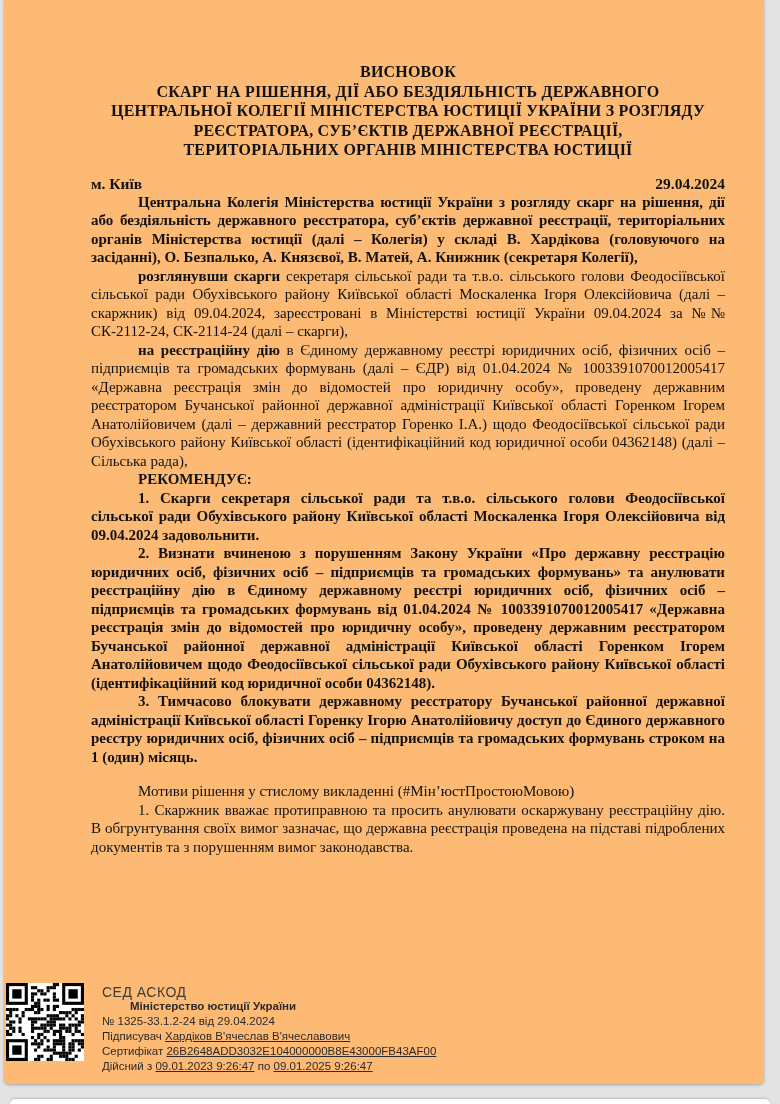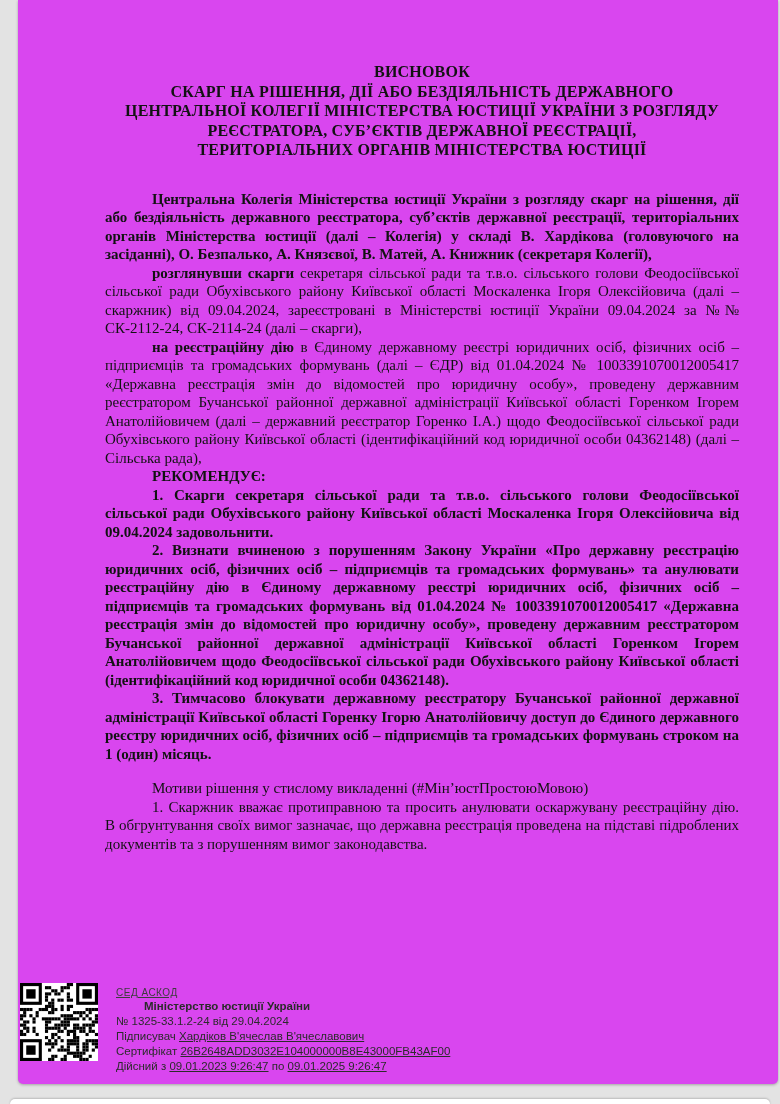"ВИСНОВОК" .page { background: #d946ef -> #fdba74; left: 18px -> 4px }
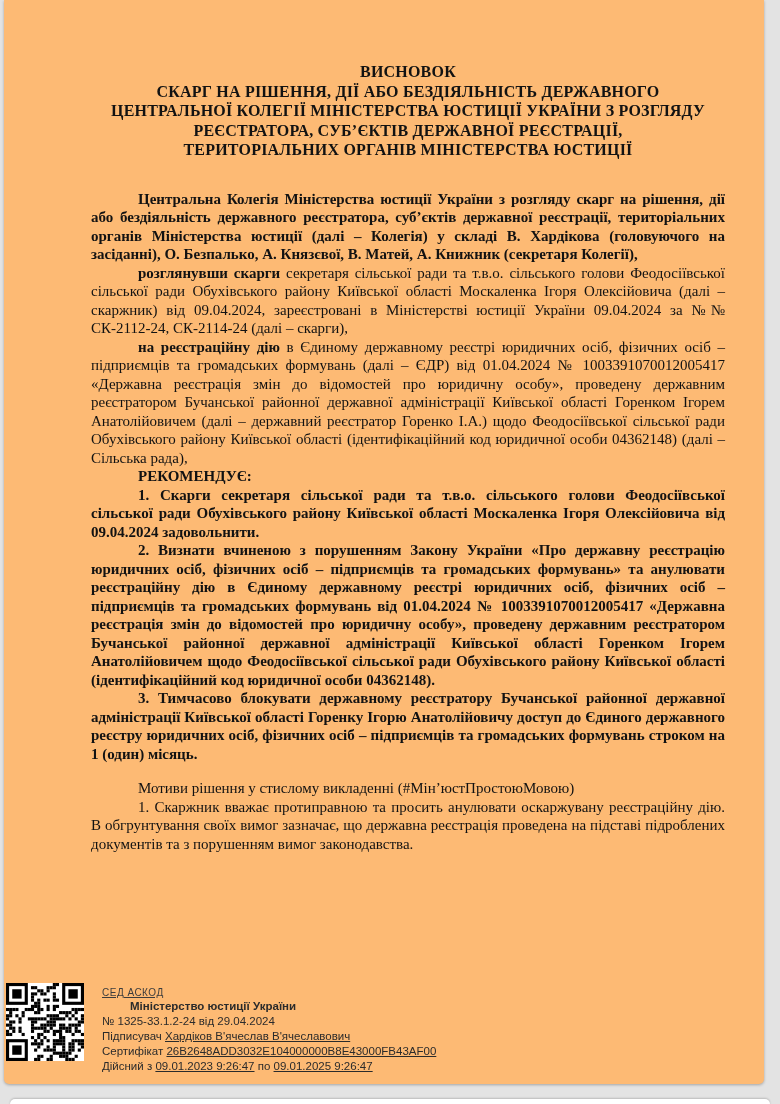"м. Київ" div.place-date { html: none -> <div> <span>м. Київ</span> <span>29.04.2024</span> </div> }
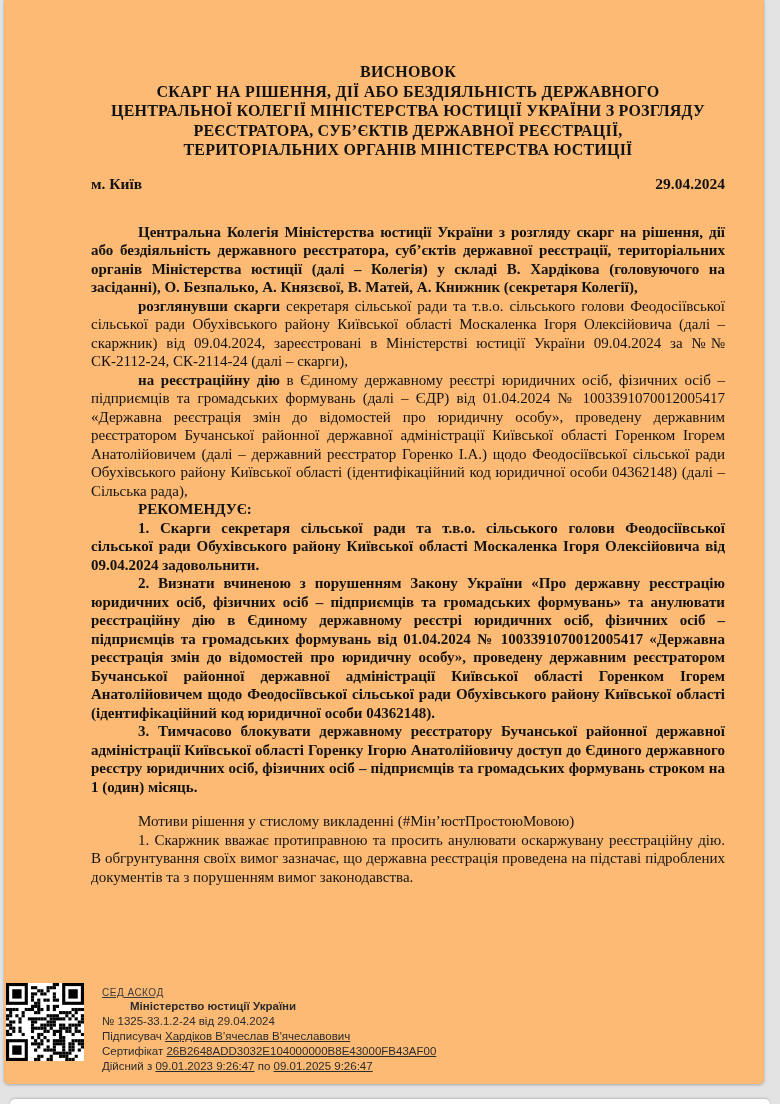"Центральна Колегія Міністерства юстиції" div.bodytext { margin-top: 30px -> none }
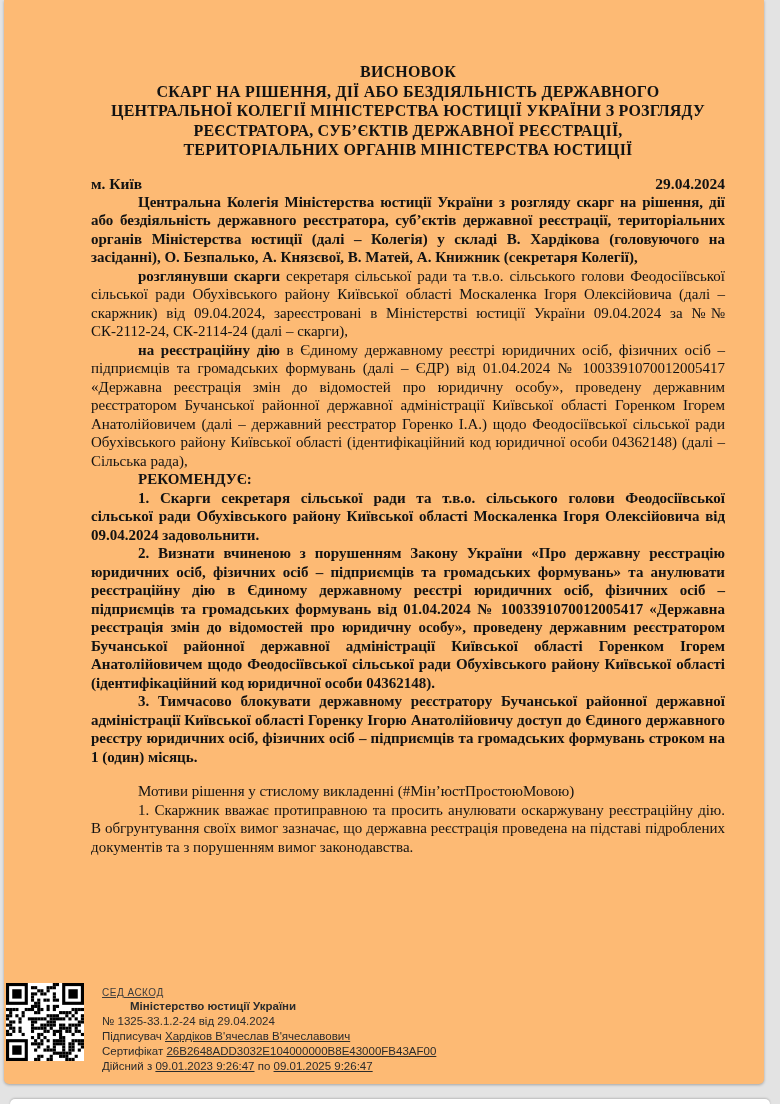"СЕД АСКОД" .stamp-sys { font-size: 10px -> 14px; text-decoration: underline -> none }
